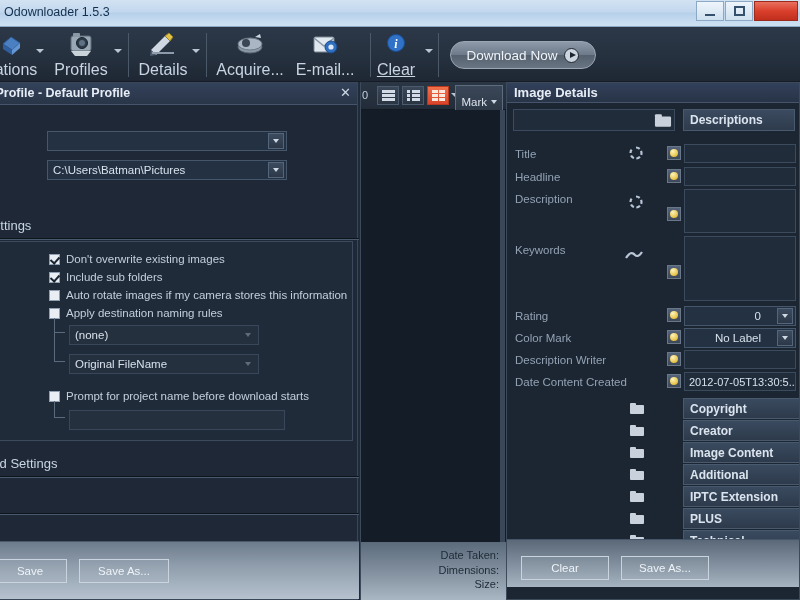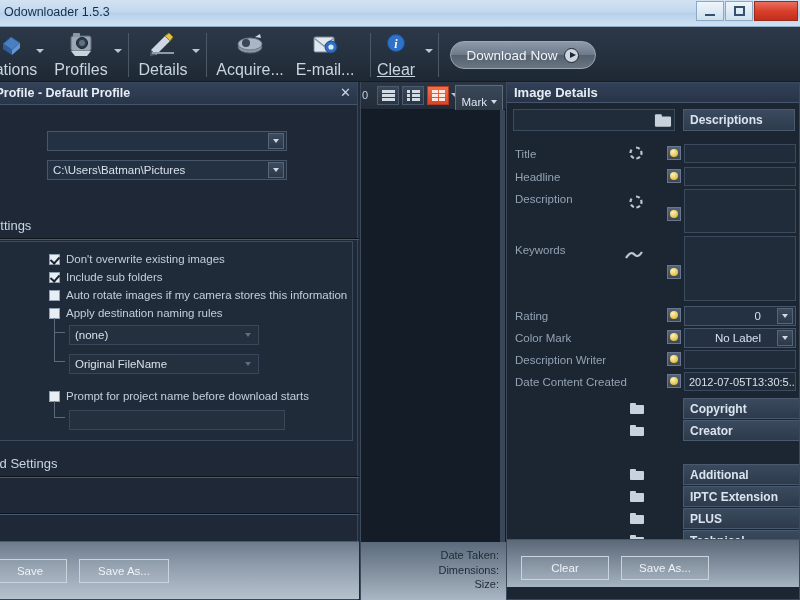"Image Content" div.sect-row { html: none -> <div> <div></div> <div> <span>Image Content</span> </div> </div> }
